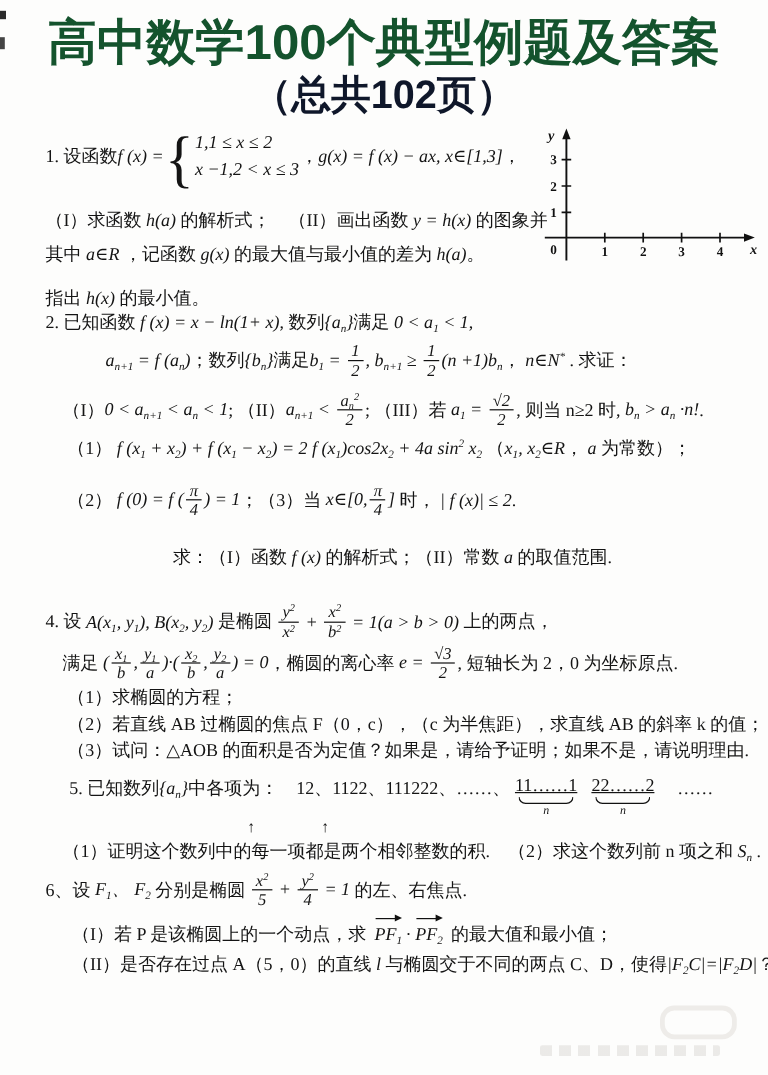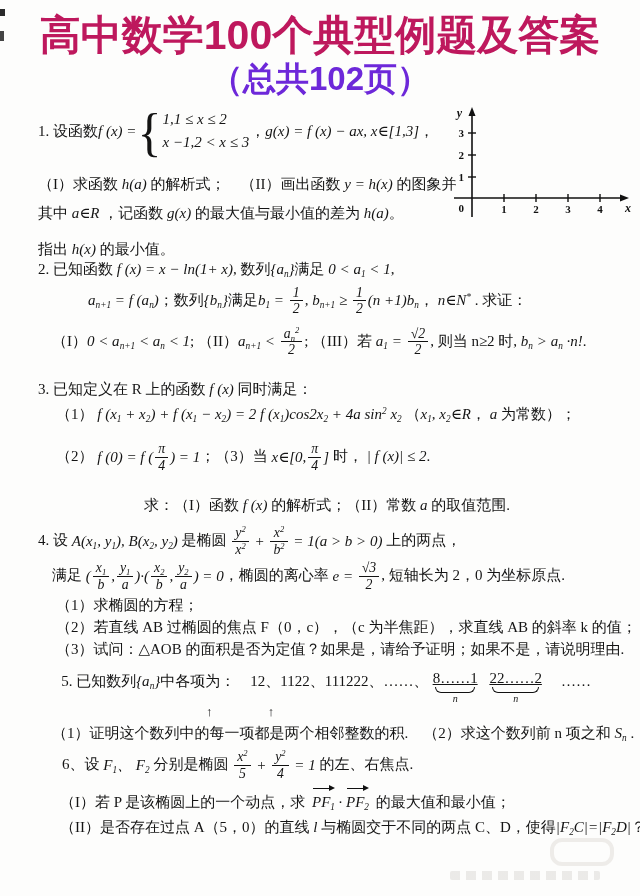"高中数学100个典型例题及答案" .title1 { color: #be185d -> #14532d }
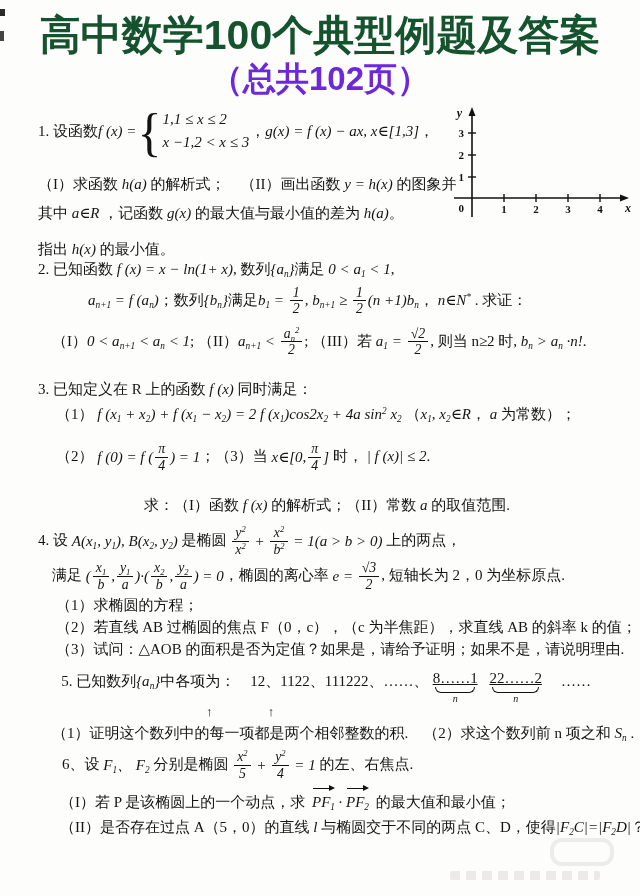"（总共102页）" .title2 { color: #6d28d9 -> #0f172a }
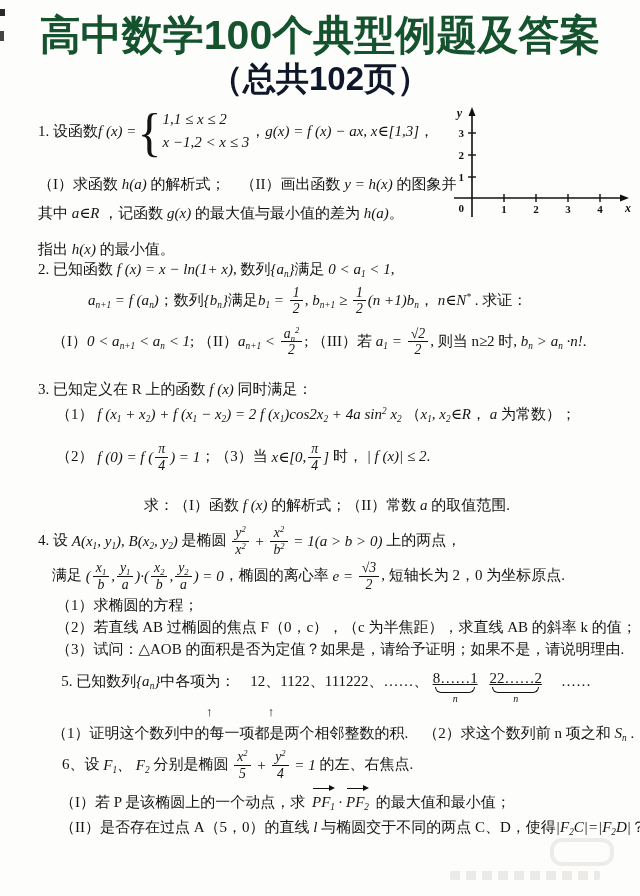"3. 已知定义在 R 上的函数 f" div.line { html: <div>3. 已知定义在 R 上的函数 <span>f (x)</span> 同时满足：</div> -> none }
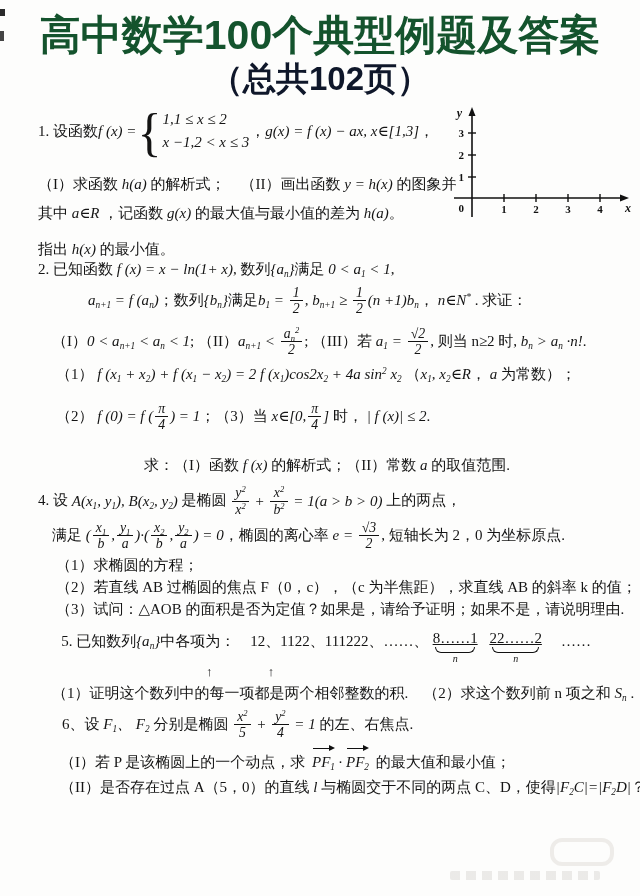"4. 设 A(x1, y1), B(x2," .p4a { margin-top: 11px -> 28px }
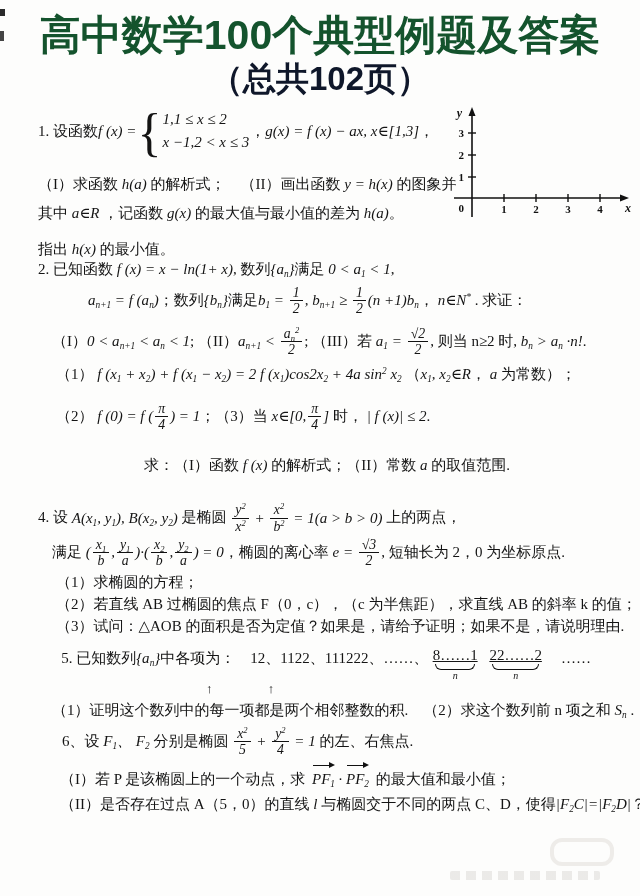"8……1" span.ubt { text: 8 -> 11 }
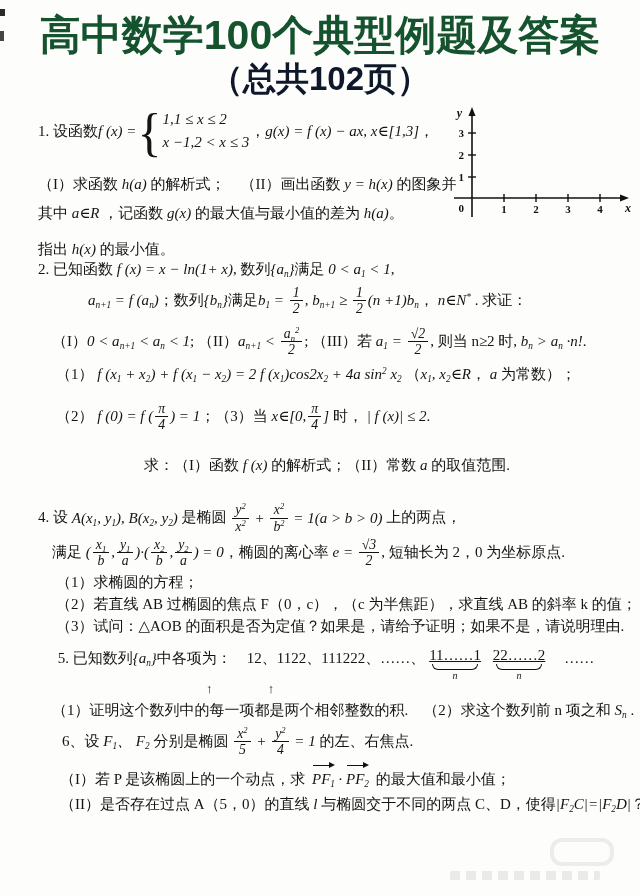"6、设 F1、 F2 分别是椭圆 的左、右焦点." .p6a { margin-left: 24px -> none }
